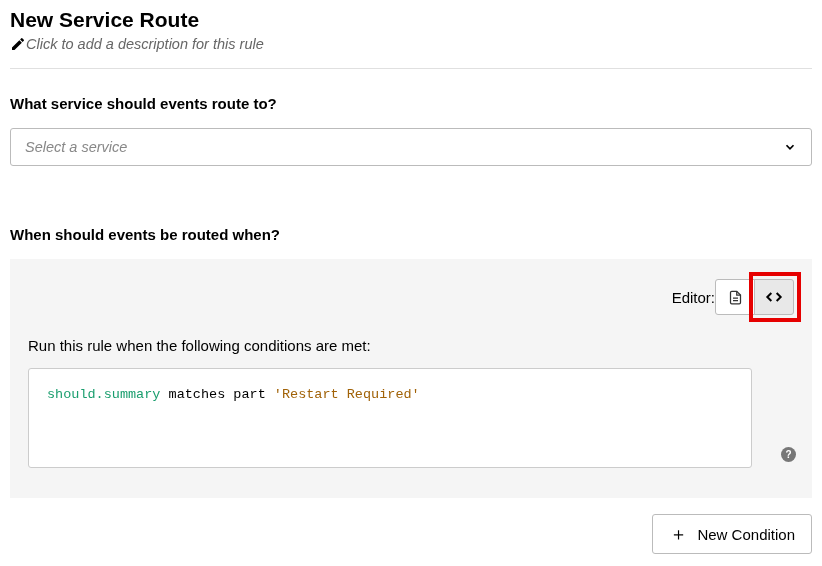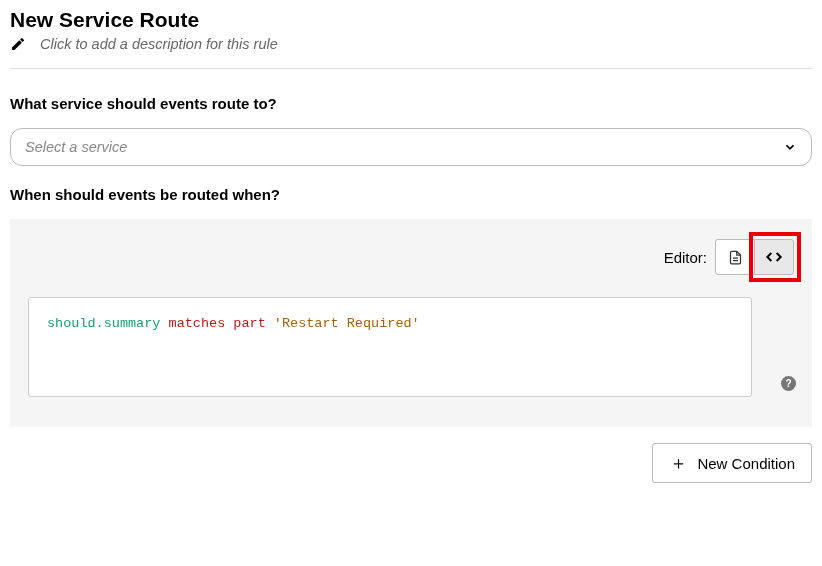"Click to add a description" .desc-row { gap: 14px -> 0 }
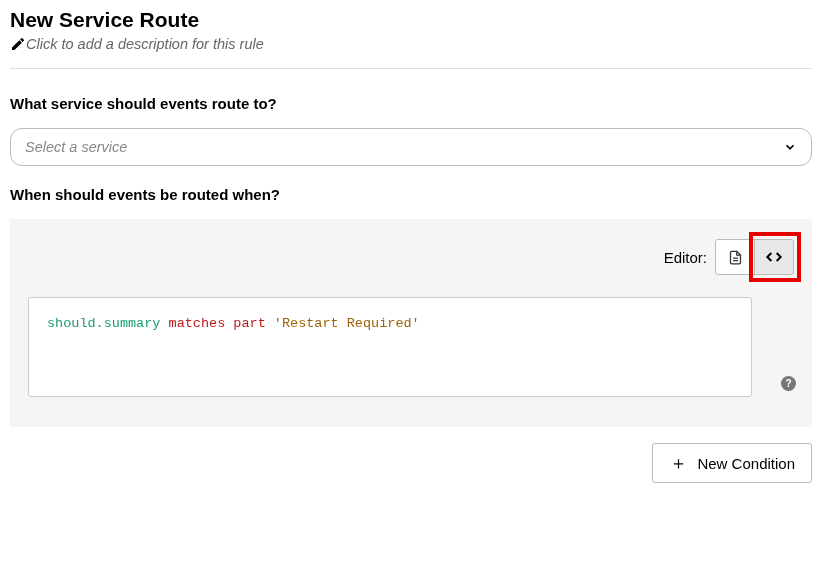"Select a service" .select-box { border-radius: 12px -> 3px; margin-bottom: 20px -> 60px }
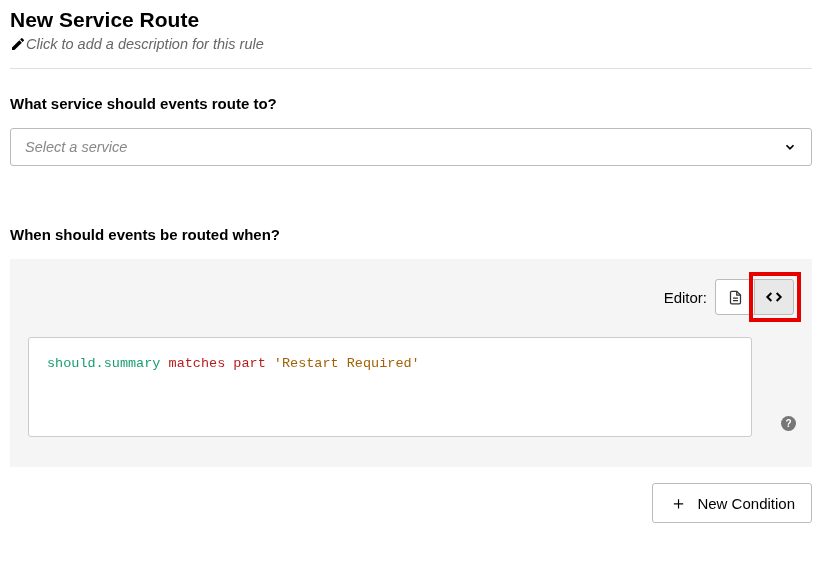"Editor:" .editor-row { gap: 8px -> none }
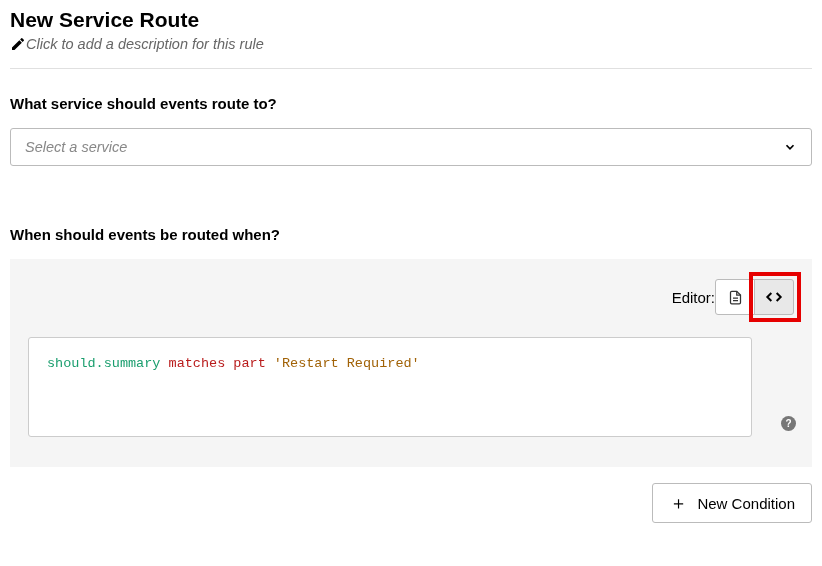"Run this rule when the" div.rule-desc { html: none -> <div>Run this rule when the following conditions are met:</div> }
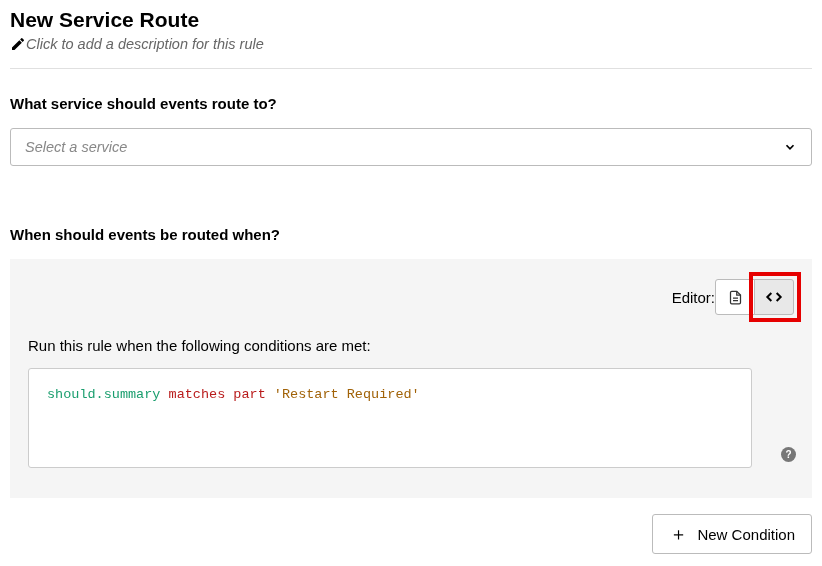"matches part" .tok-op { color: #b91c1c -> #000000 }
